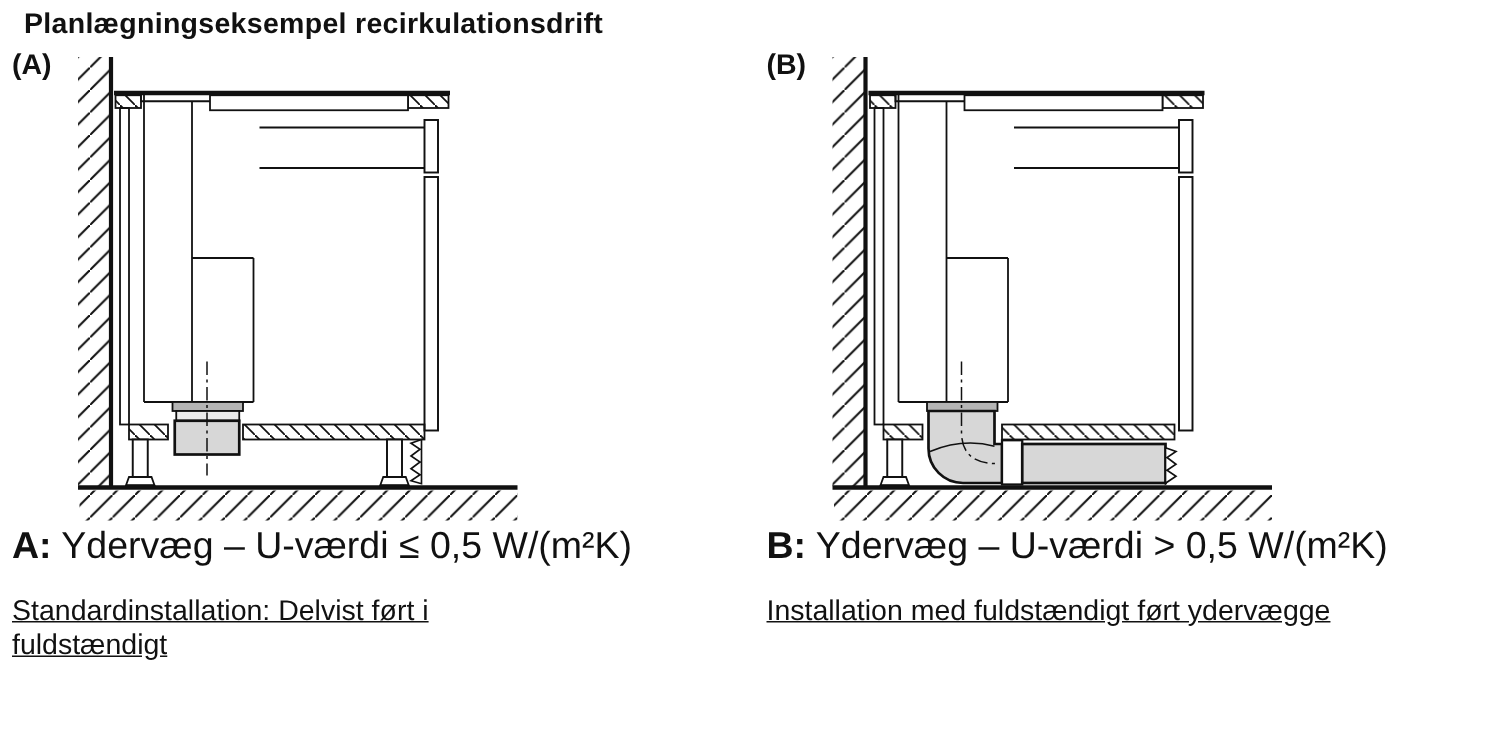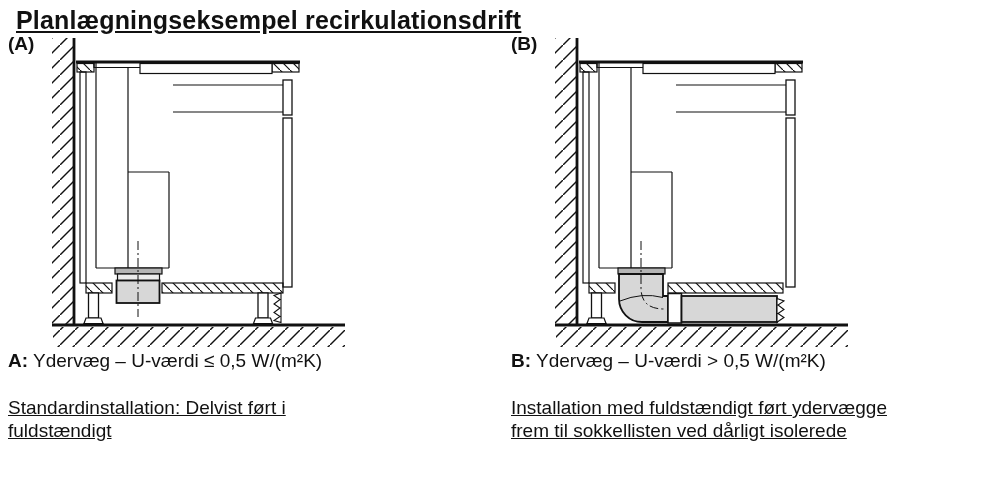"Planlægningseksempel recirkulationsdrift" .title { font-size: 25px -> 19px; text-decoration: underline -> none }
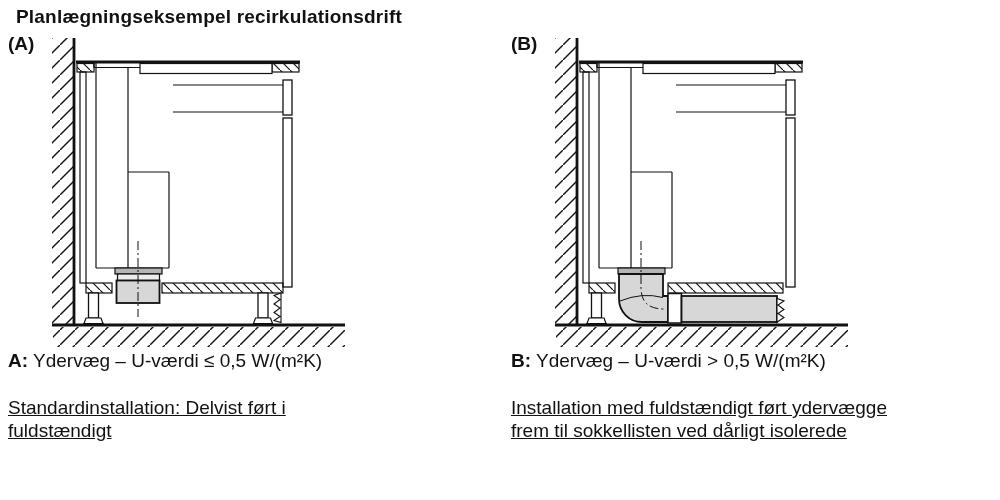"A: Ydervæg – U-værdi ≤" .caption { font-size: 19px -> 25px }
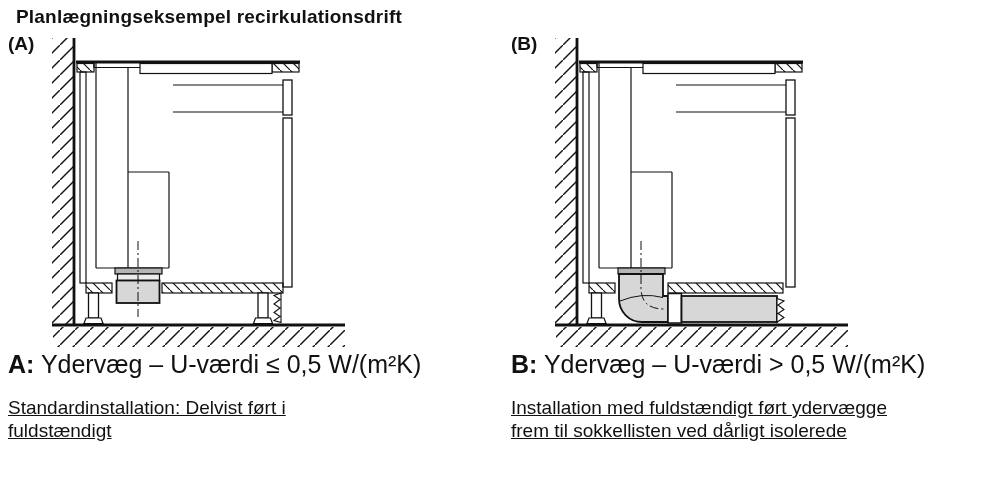"frem til sokkellisten ved dårligt" div { html: <div>frem til sokkellisten ved dårligt isolerede</div> -> none }
